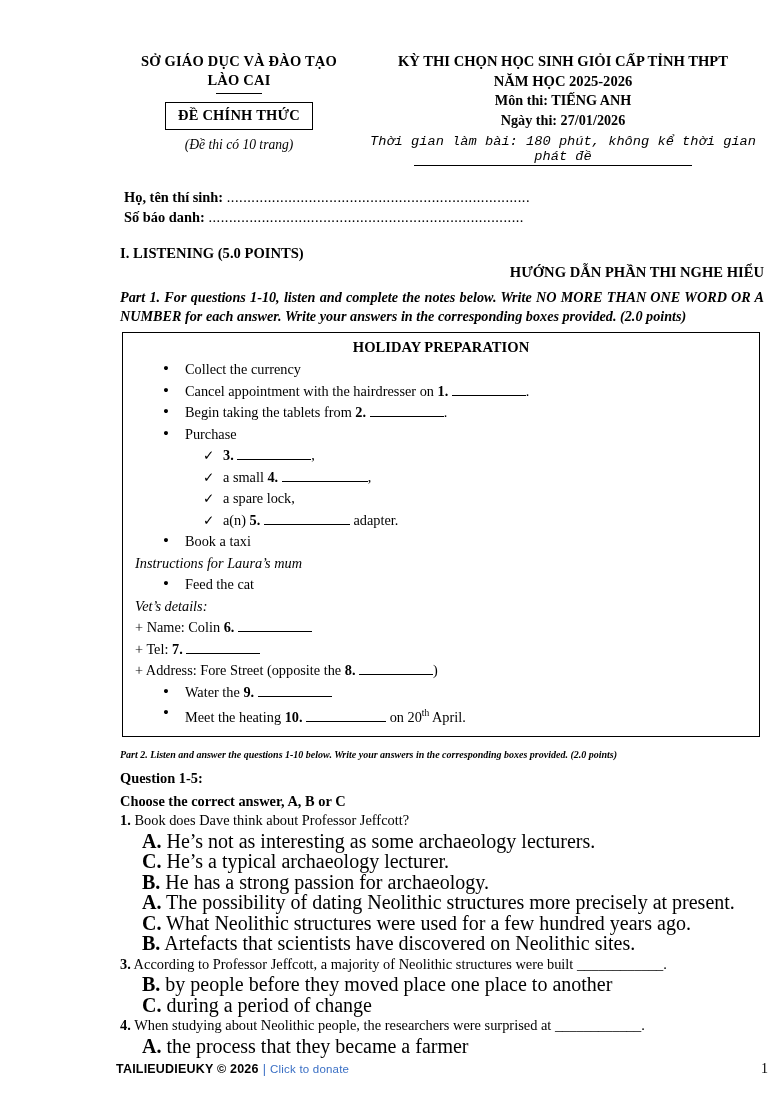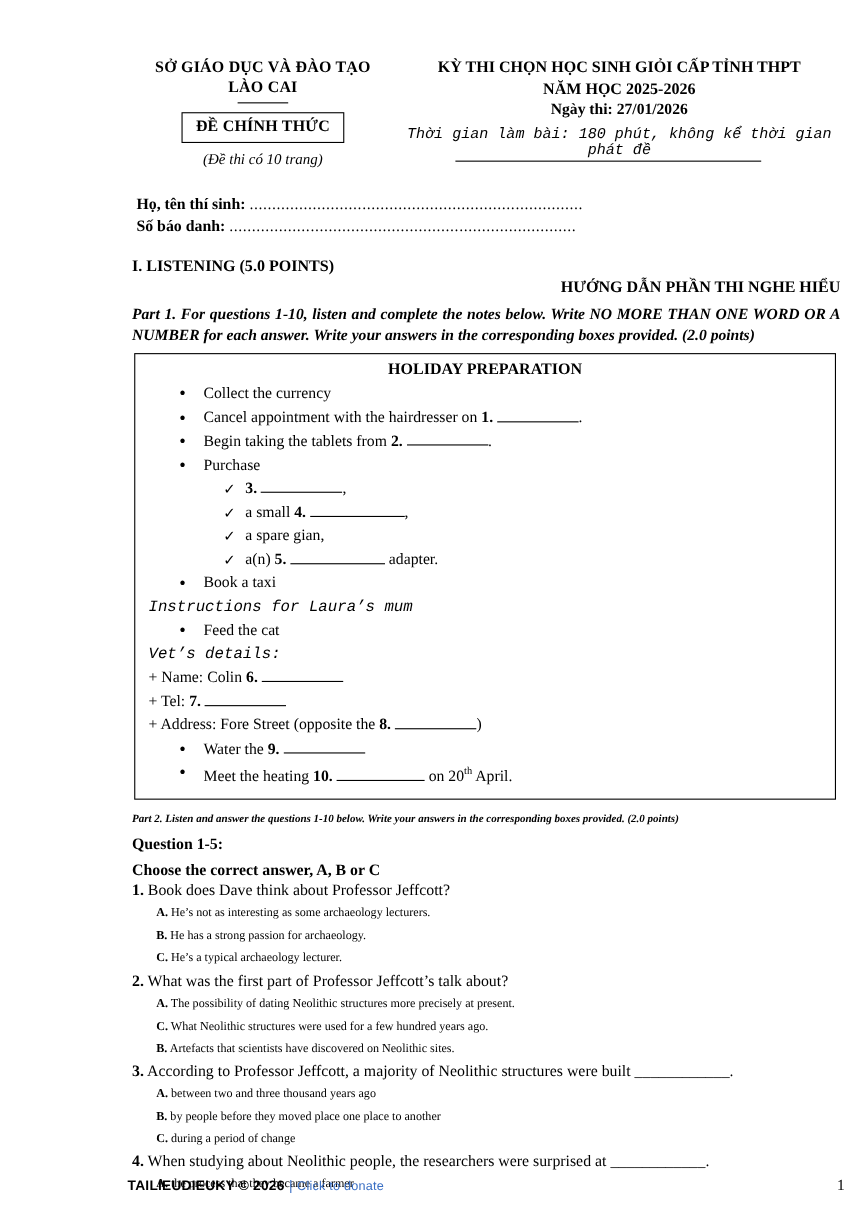"Môn thi: TIẾNG ANH" div.hr-line { html: none -> <div>Môn thi: TIẾNG ANH</div> }
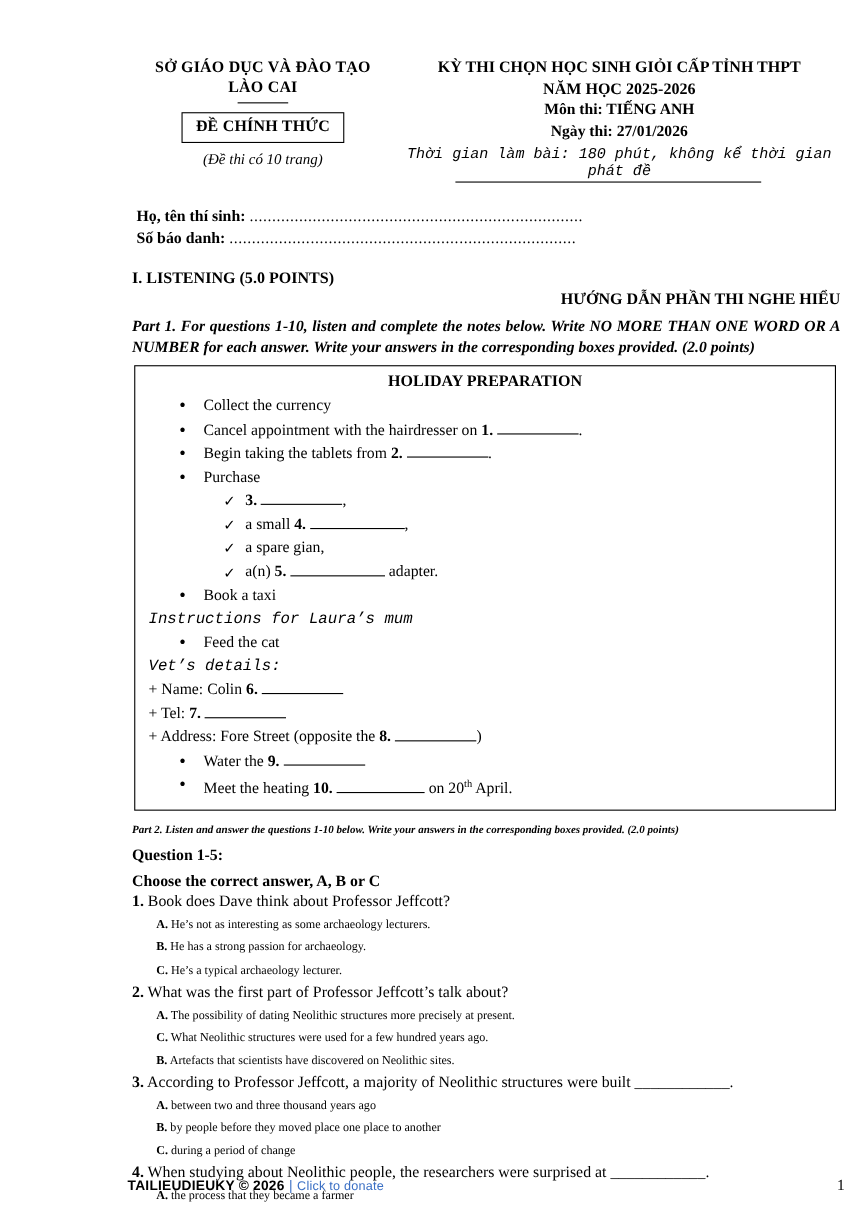"a spare gian," span { text: gian -> lock }
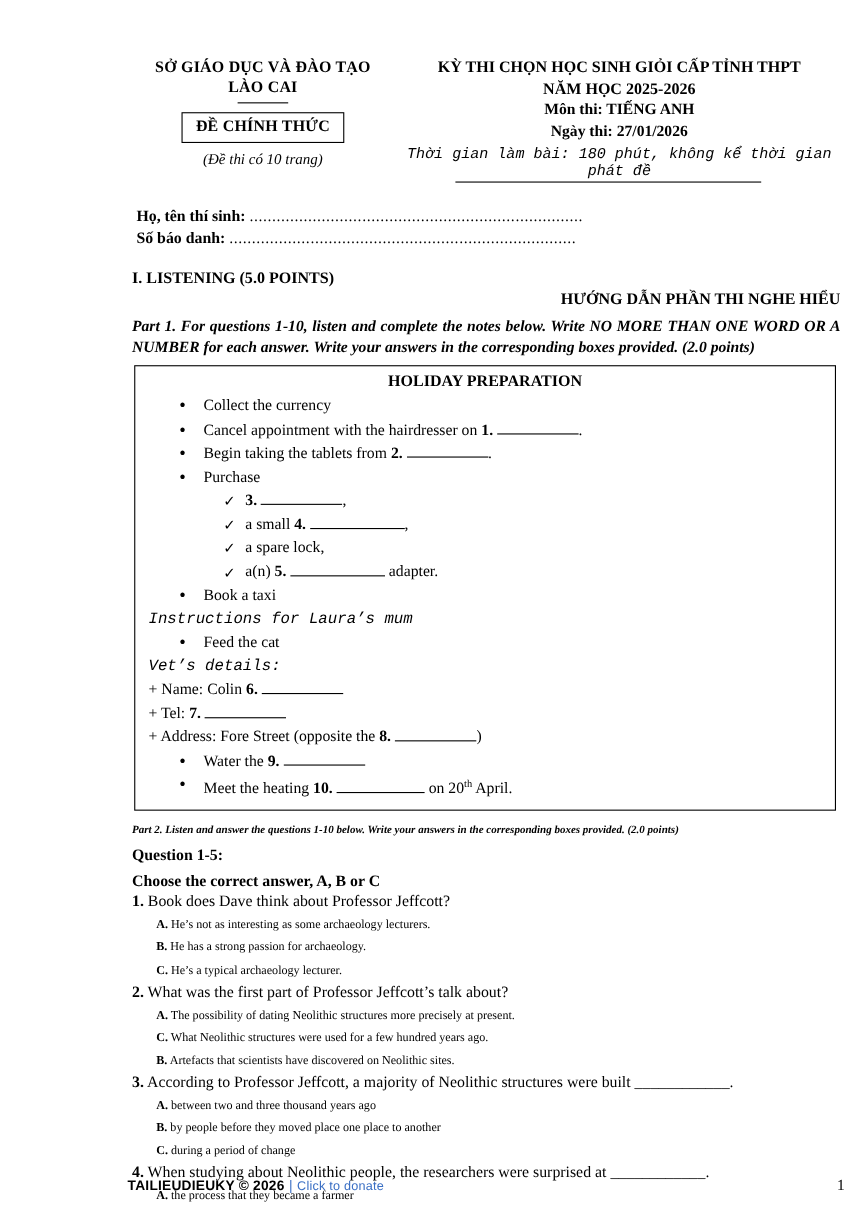"Instructions for Laura’s mum" .plain-line.ital { font-family: Liberation Mono, monospace -> none }
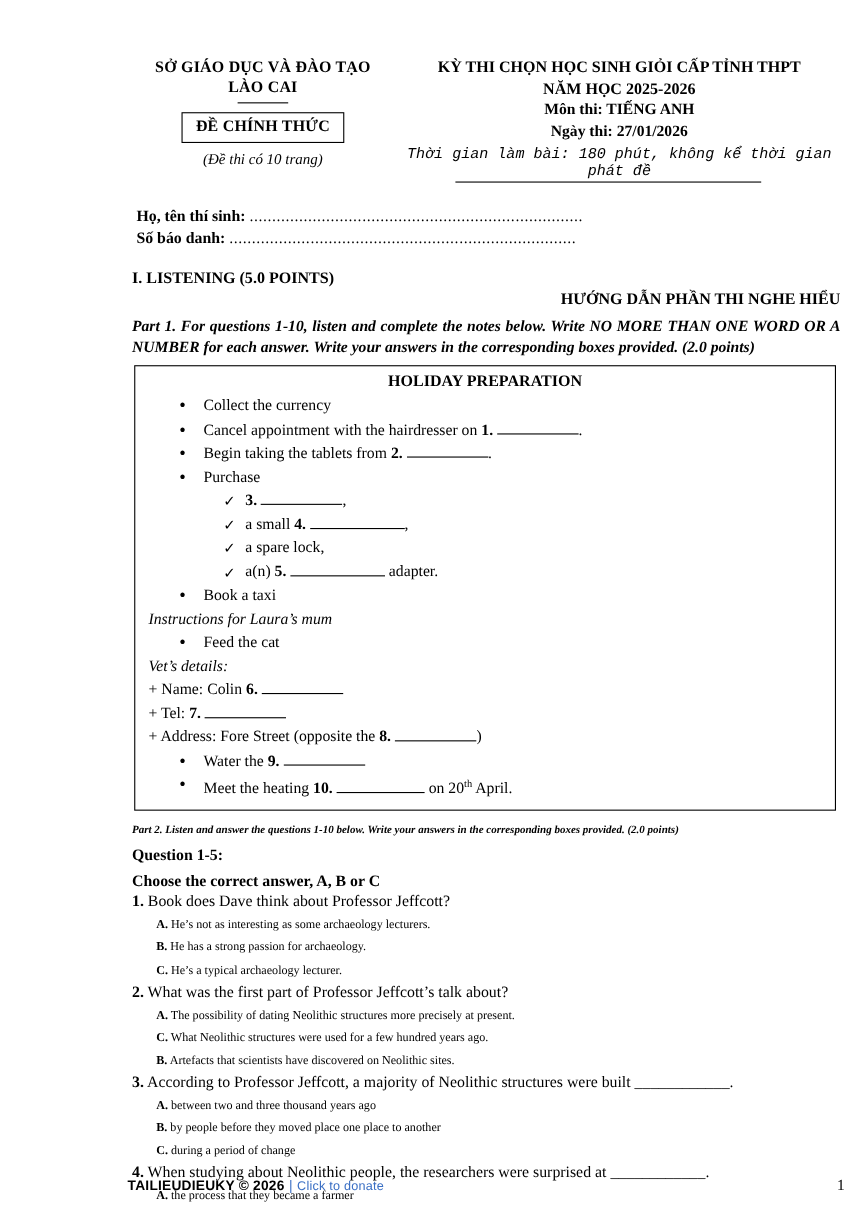"A. He’s not as interesting" .opt { font-size: 11px -> 20px }
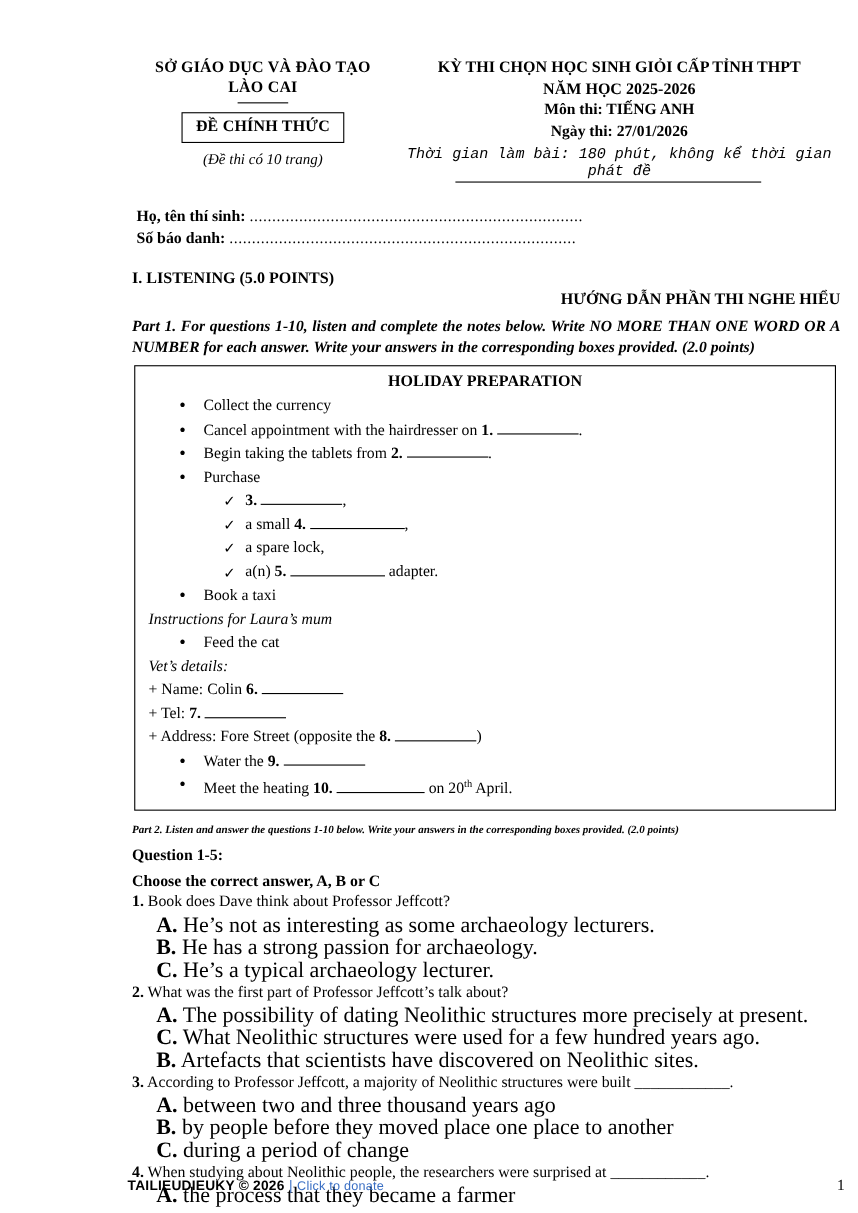"B. He has a strong" div.opt { order: before "C. He’s a typical archaeology" -> after "C. He’s a typical archaeology" }
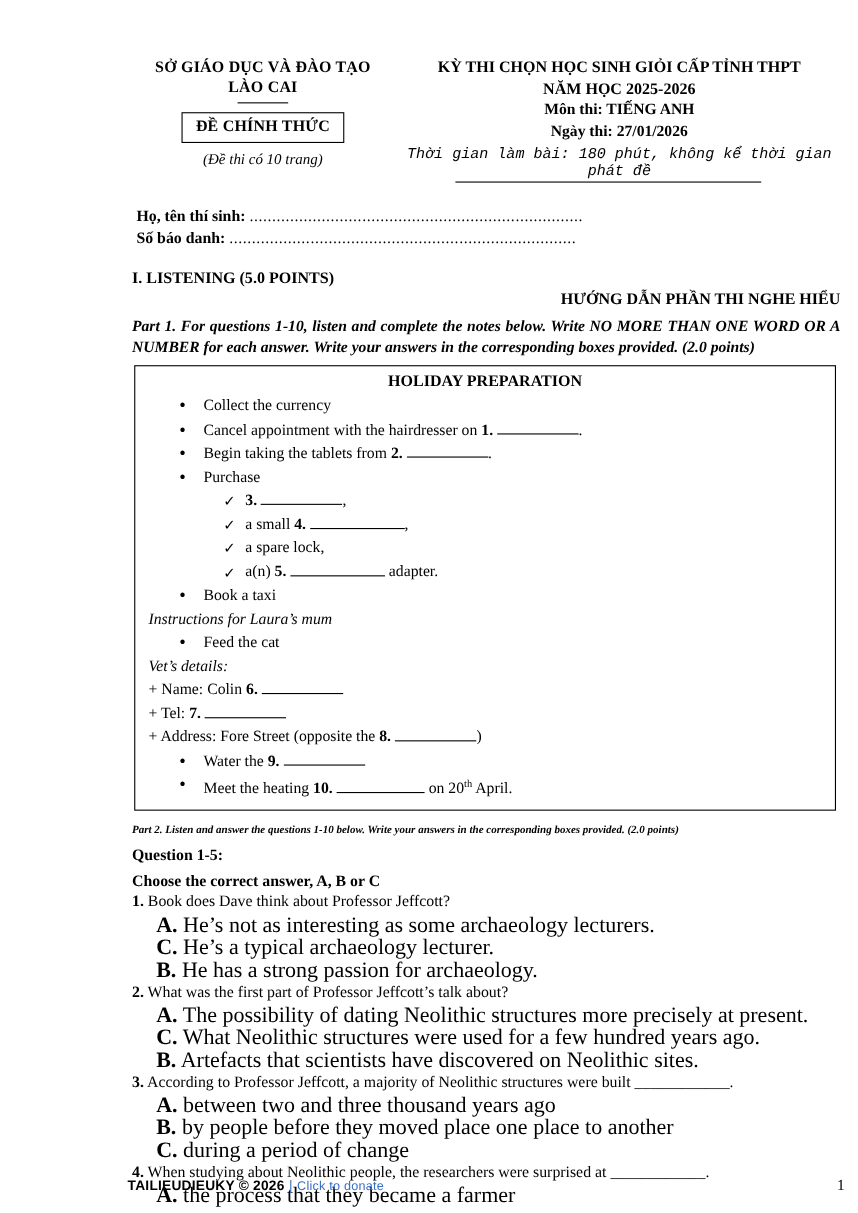"2. What was the first" div.q-item { html: <div> <span>2.</span><span> What was the first part of Professor Jeffcott’s talk about?</span> </div> -> none }
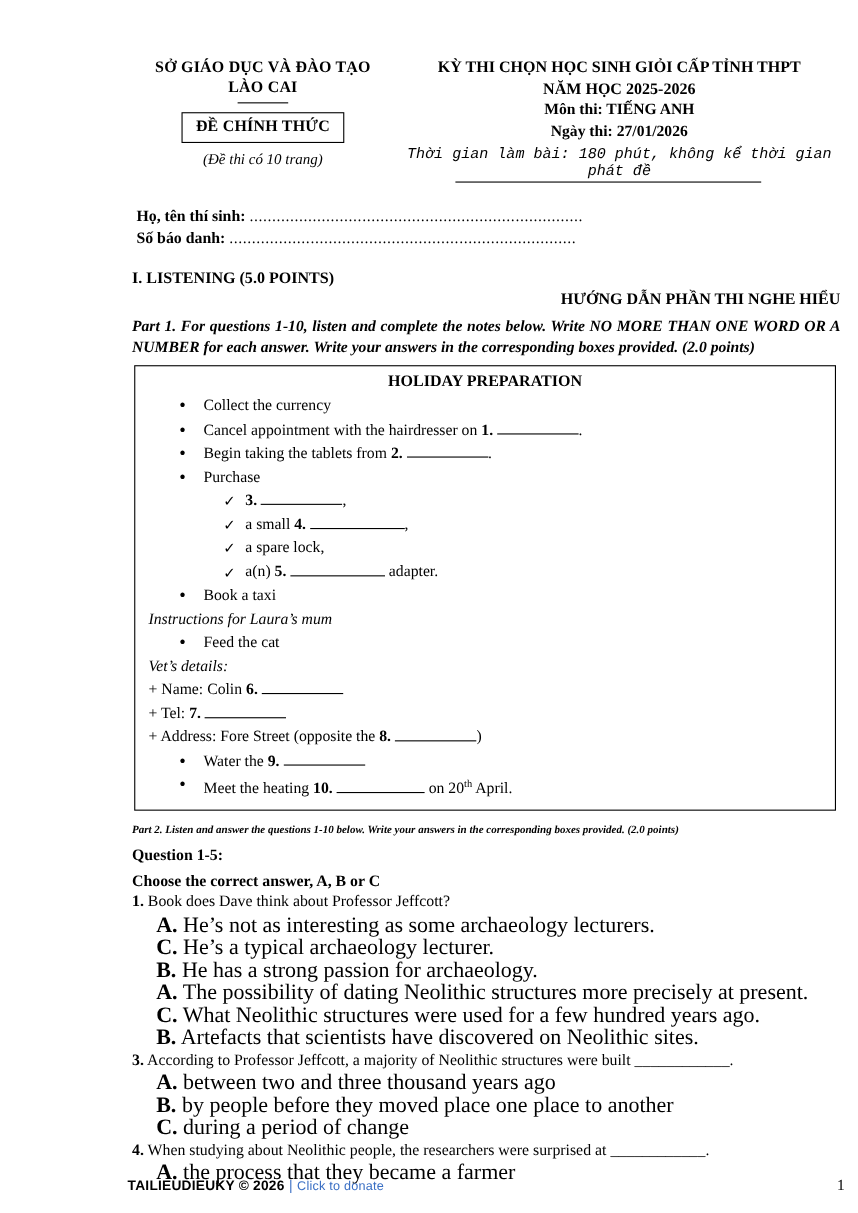"A. between two and three" div.opt { html: <div> <span>A.</span><span> between two and three thousand years ago</span> </div> -> none }
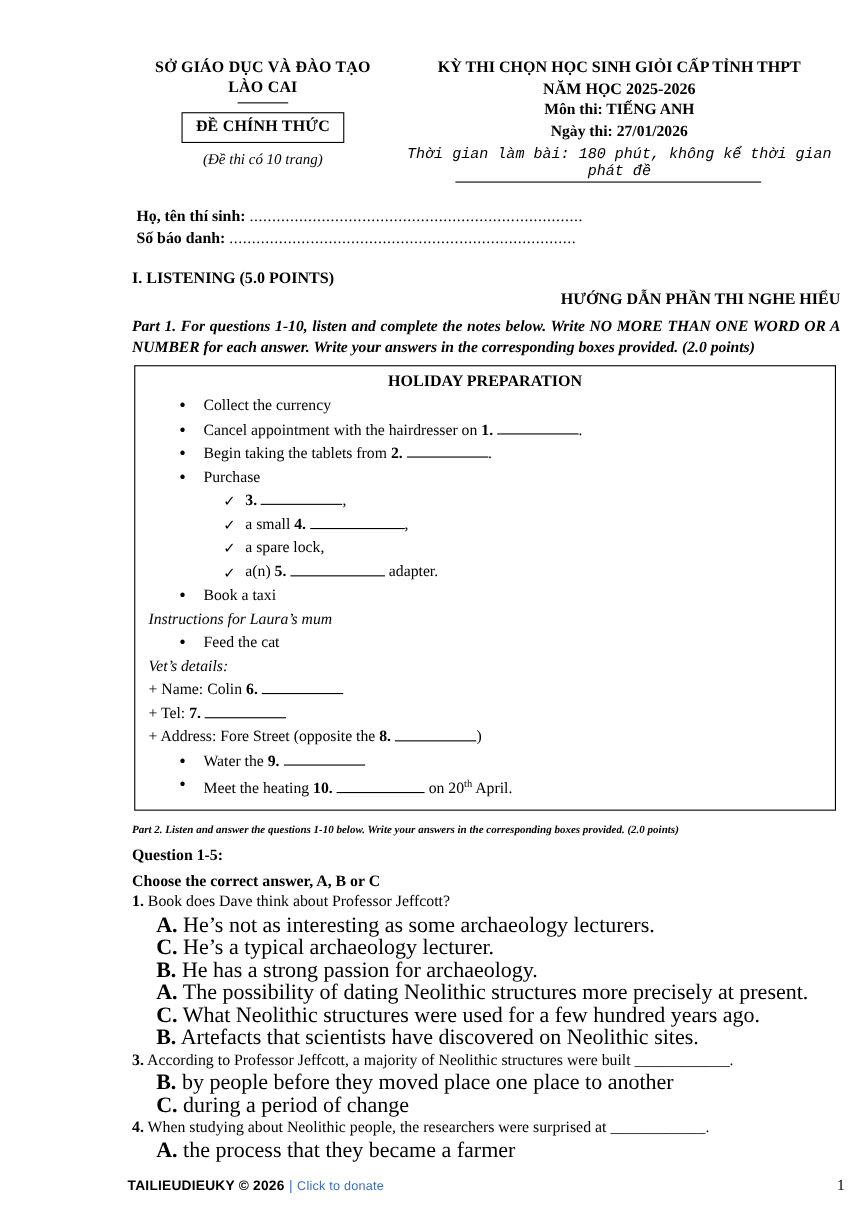"TAILIEUDIEUKY © 2026 | Click" .footer { bottom: 16px -> 26px }
